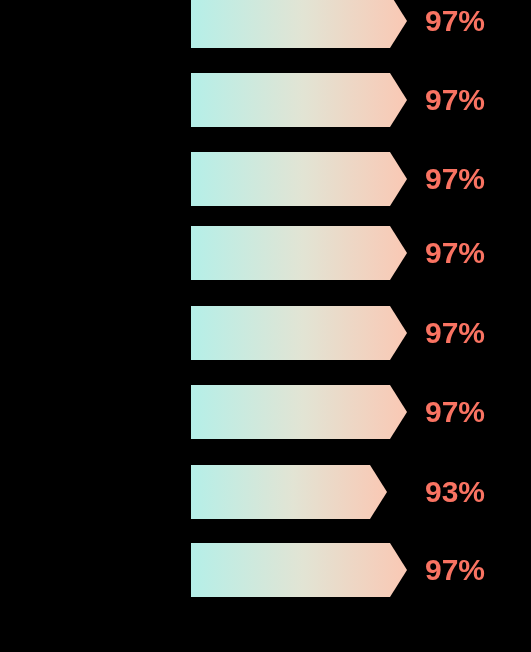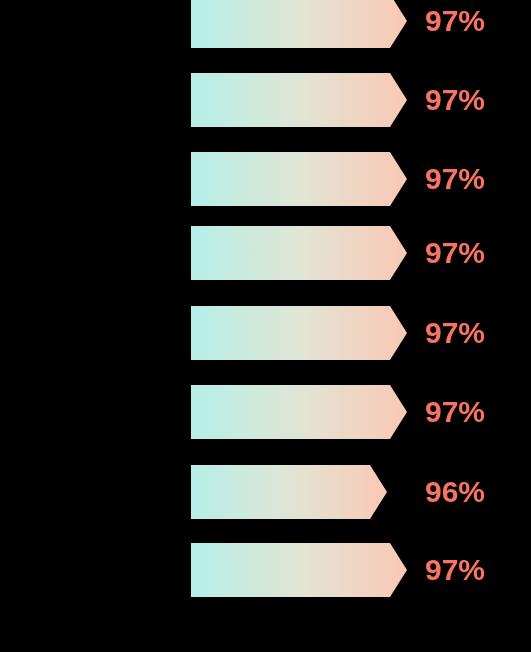"96%" div.bar-value { text: 96% -> 93% }
